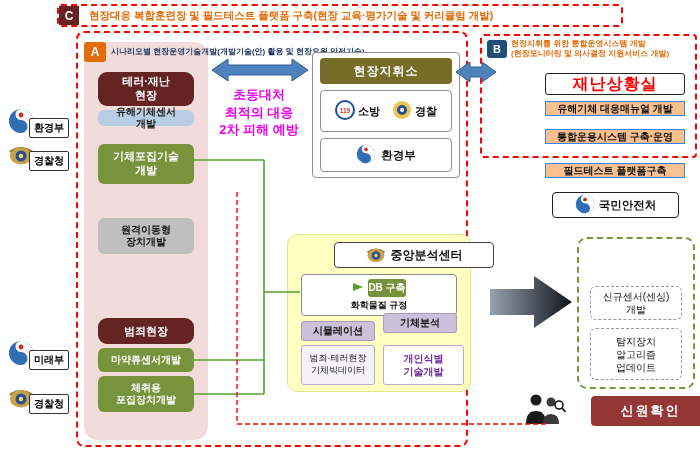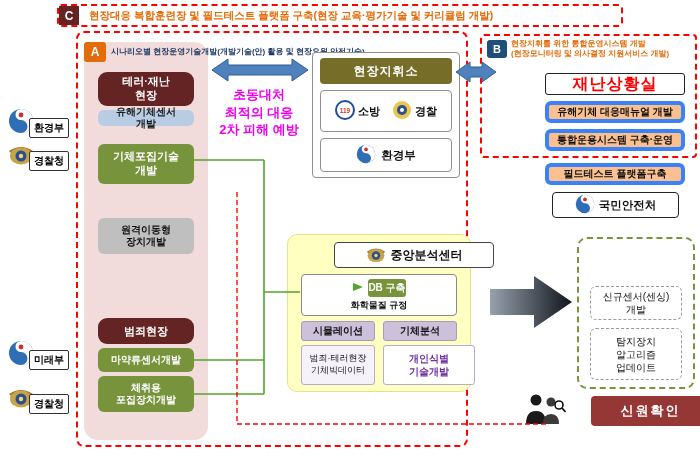"유해기체 대응매뉴얼 개발" .b-item { border: 4px solid #3b82f6 -> 1px solid #3b82f6; border-radius: 6px -> 0; height: 22px -> 15px }
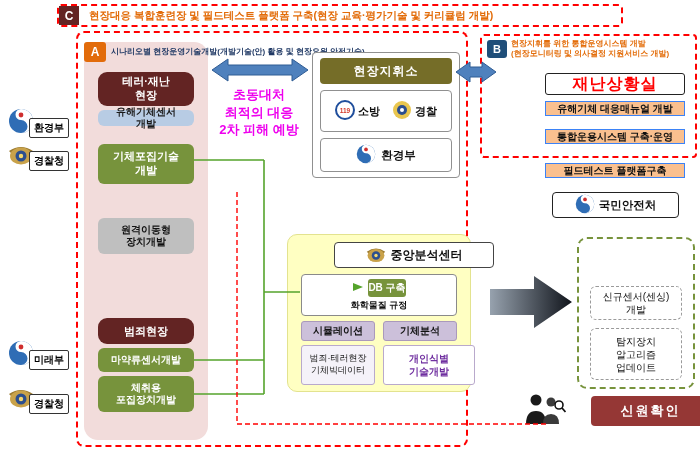"기체분석" #cell2 { top: 321px -> 313px }
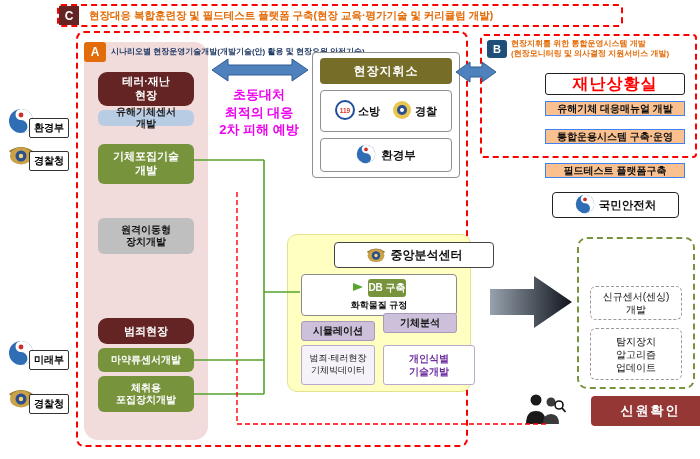"개인식별" #cell4 { width: 92px -> 81px }
